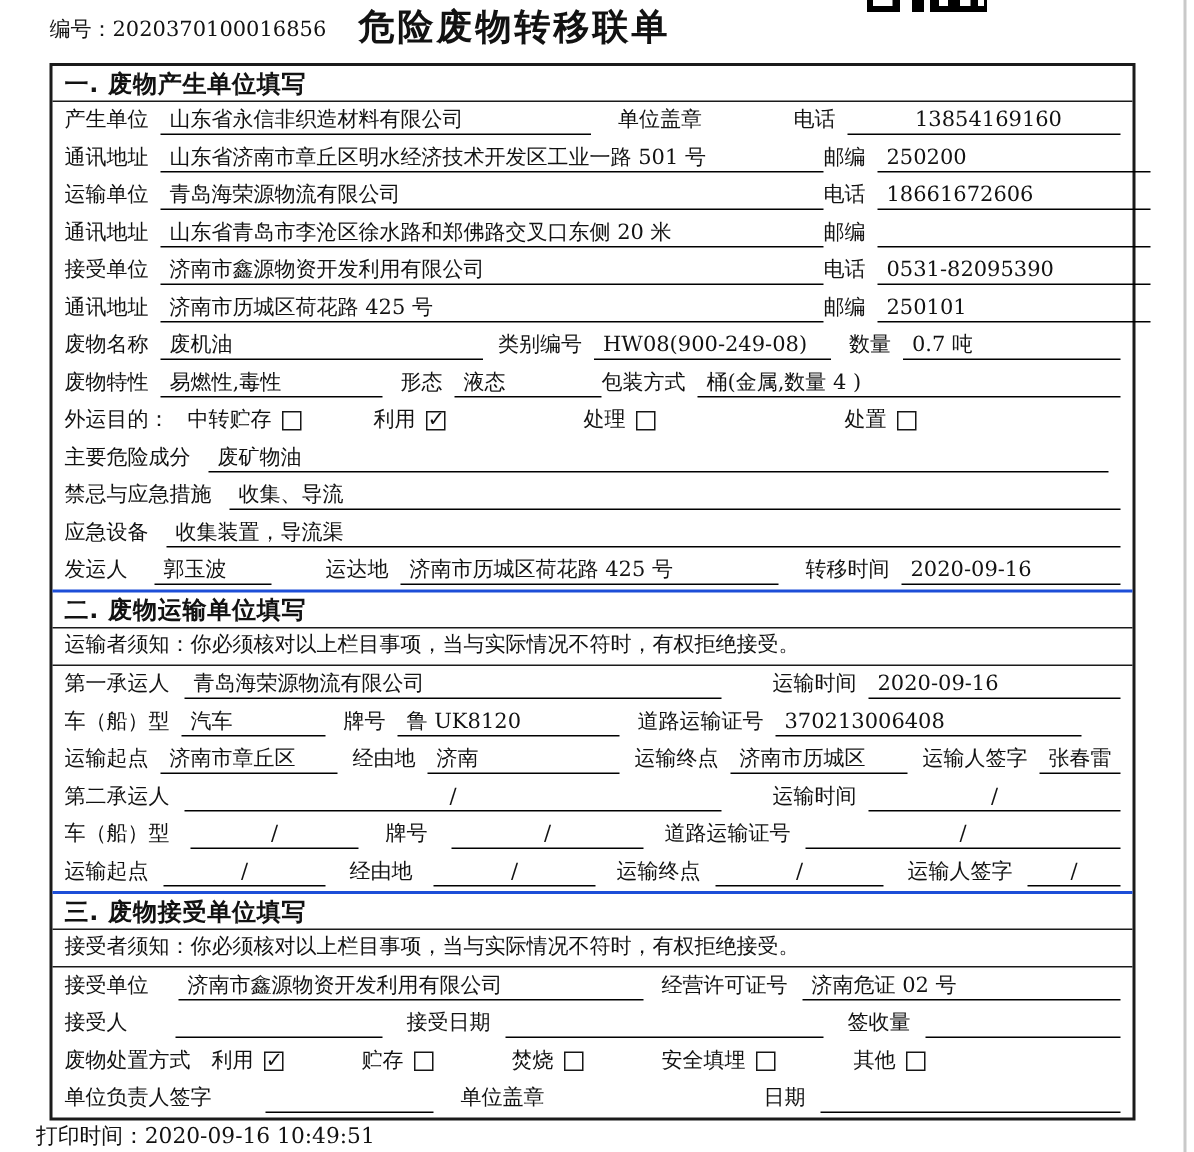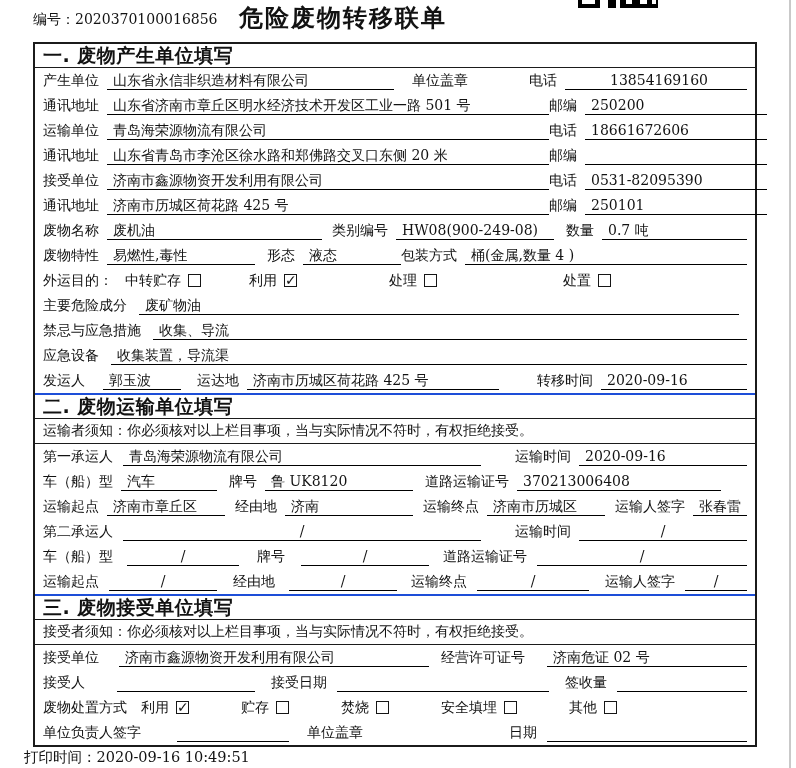"一. 废物产生单位填写" .sechdr { font-size: 19px -> 16px }
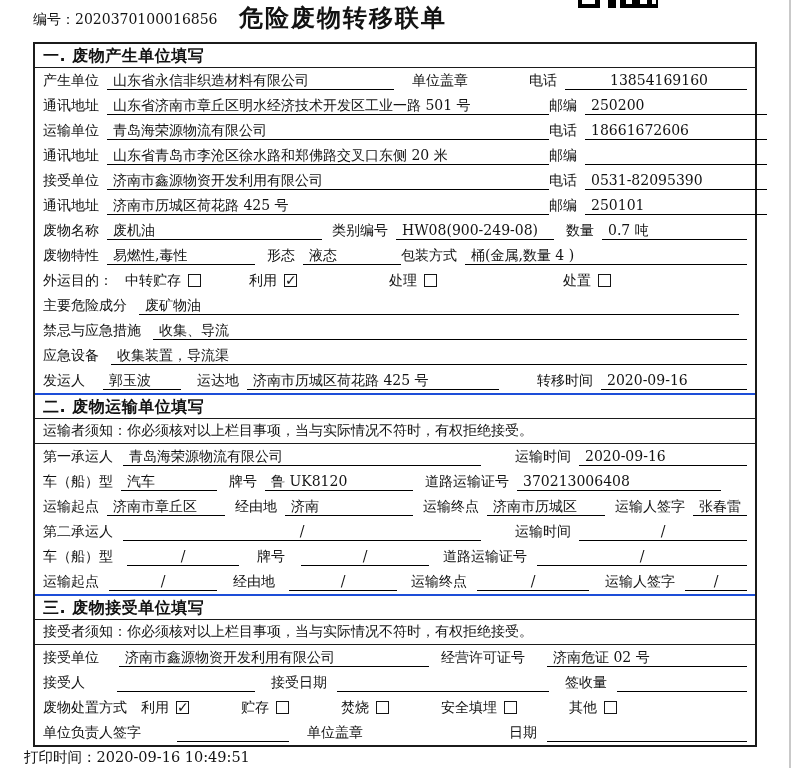"运达地" span.lab { margin-left: 16px -> 36px }
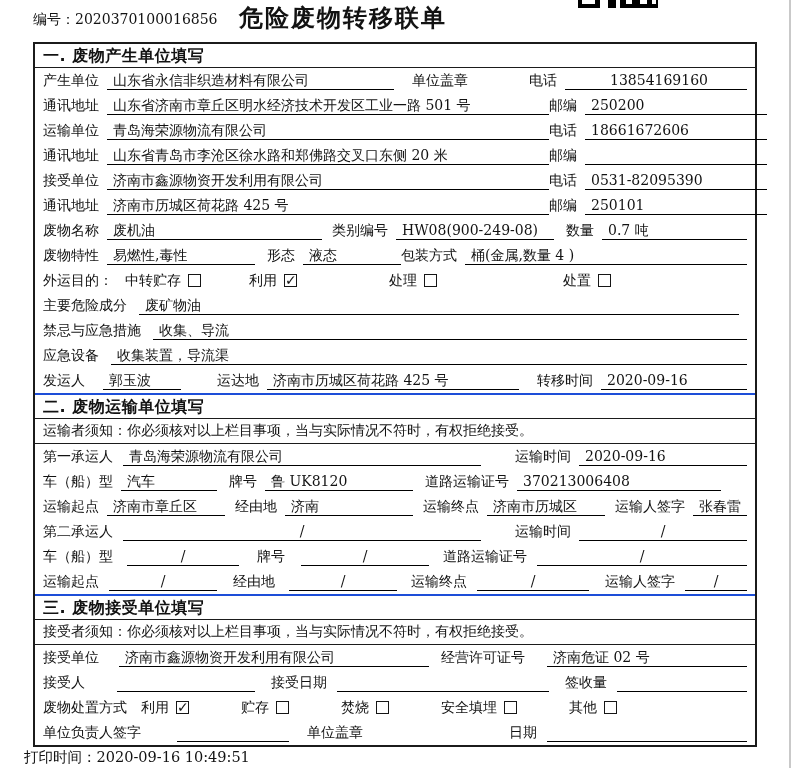"济南危证 02 号" span.fld { margin-left: 22px -> 10px }
